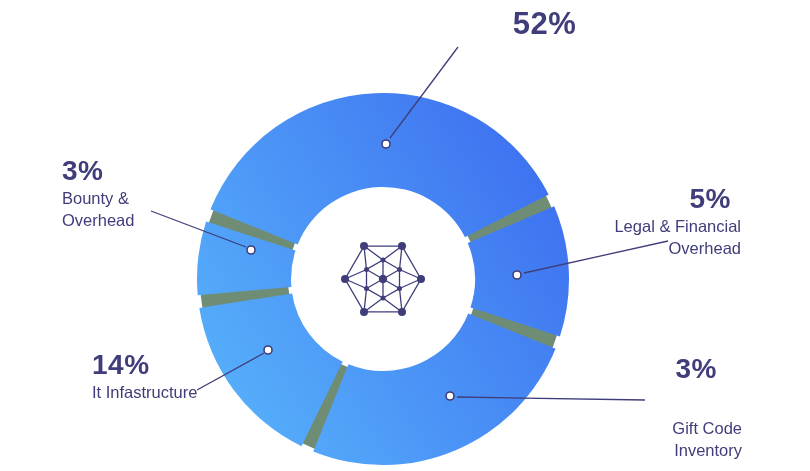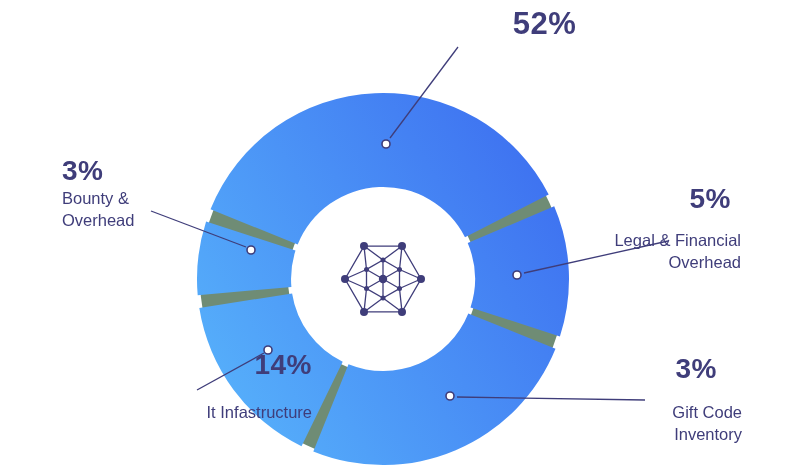"Legal & Financial" .c-legal .lbl { margin-top: 14px -> none }
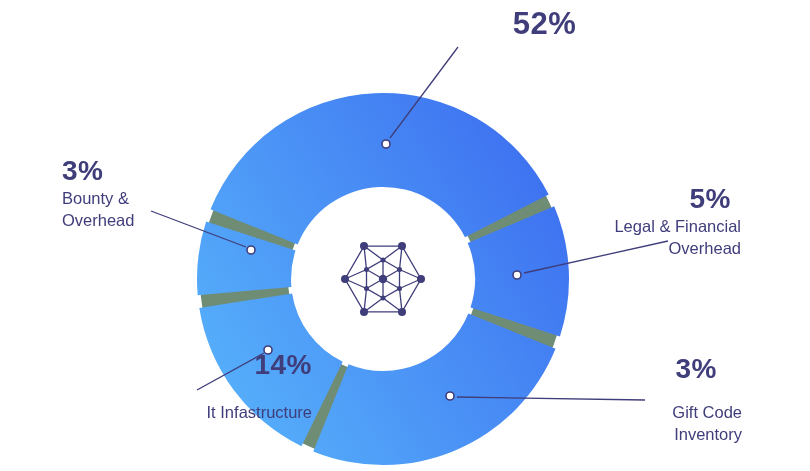"14%" .c-it { text-align: right -> left }
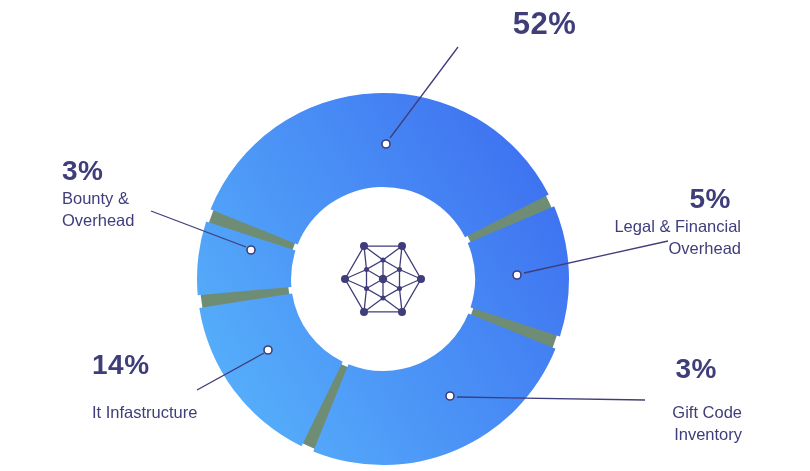"It Infastructure" .c-it .lbl { margin-top: 20px -> none }
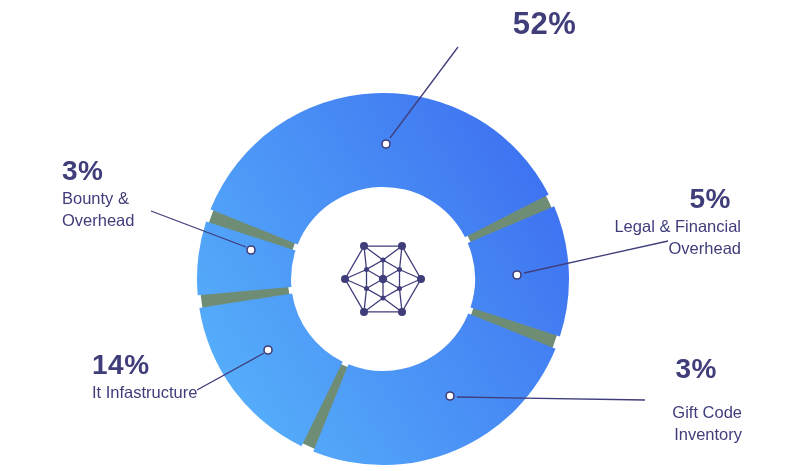"Gift Code" .c-gift .lbl { margin-top: 16px -> 32px }
